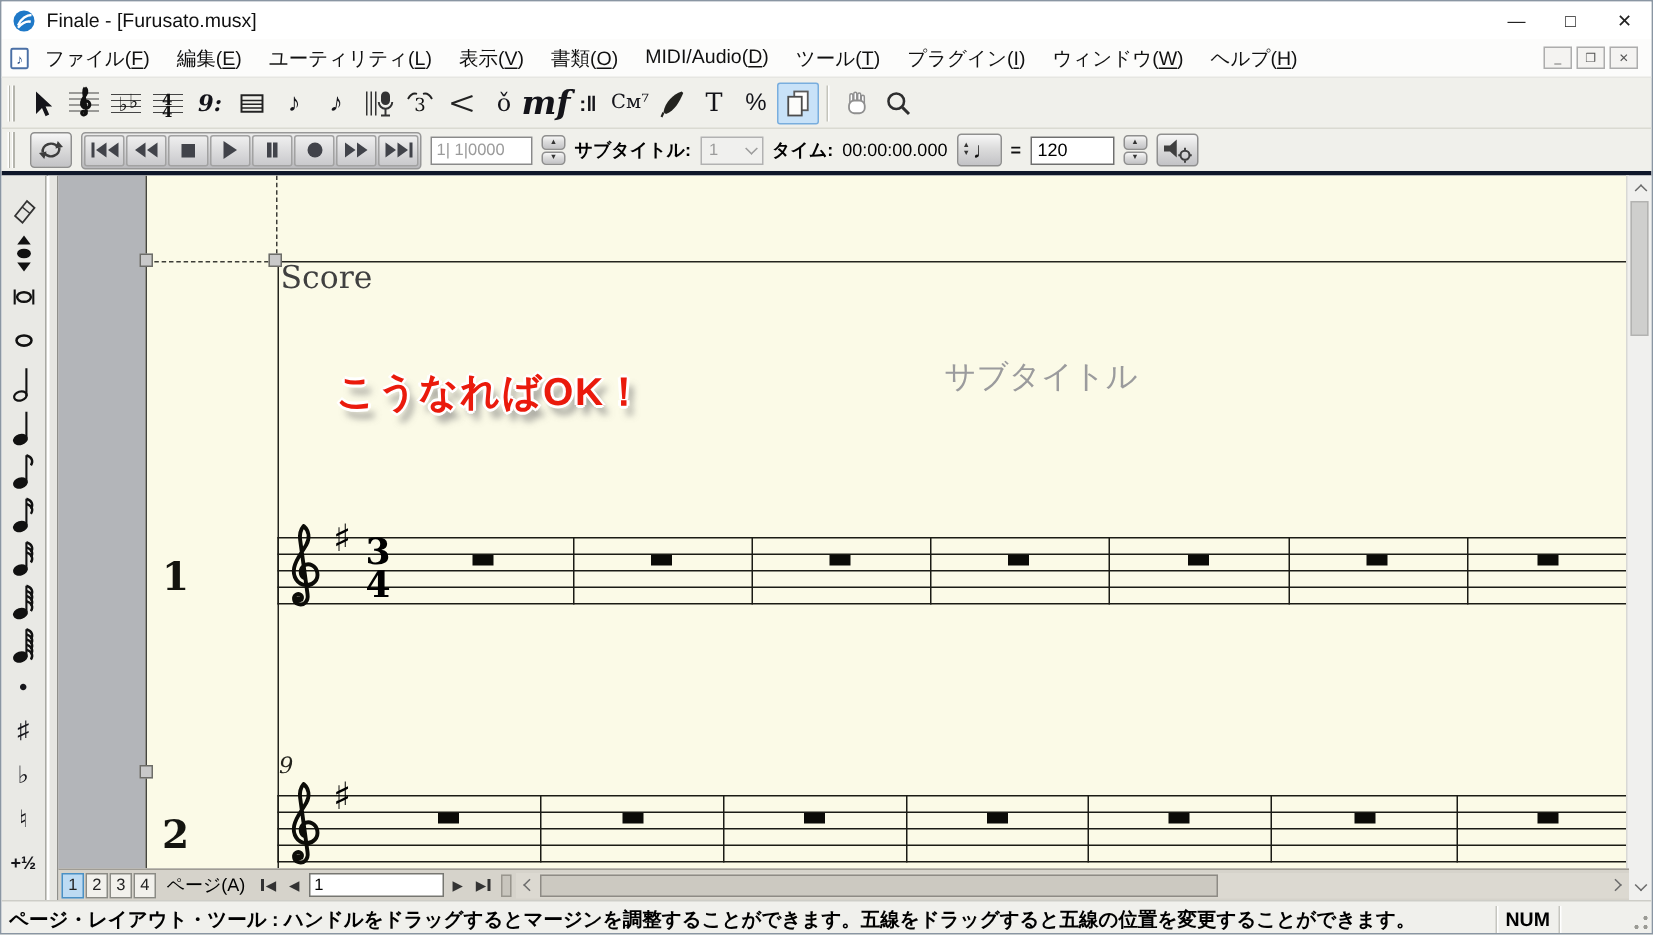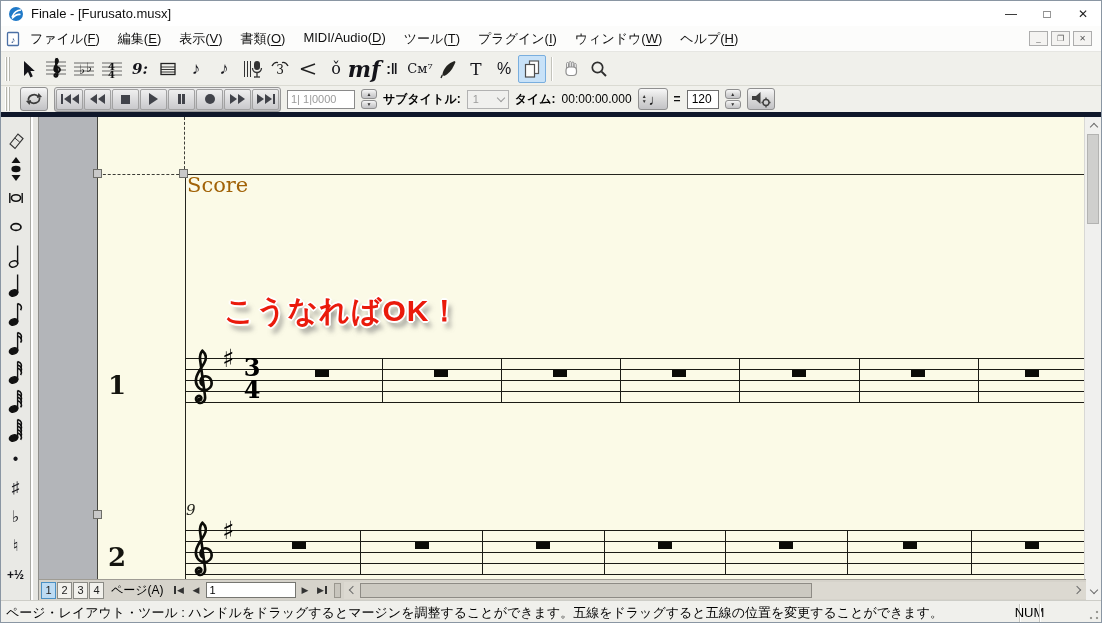"ユーティリティ(L)" div.menu-item { html: none -> <div>ユーティリティ(<u>L</u>)</div> }
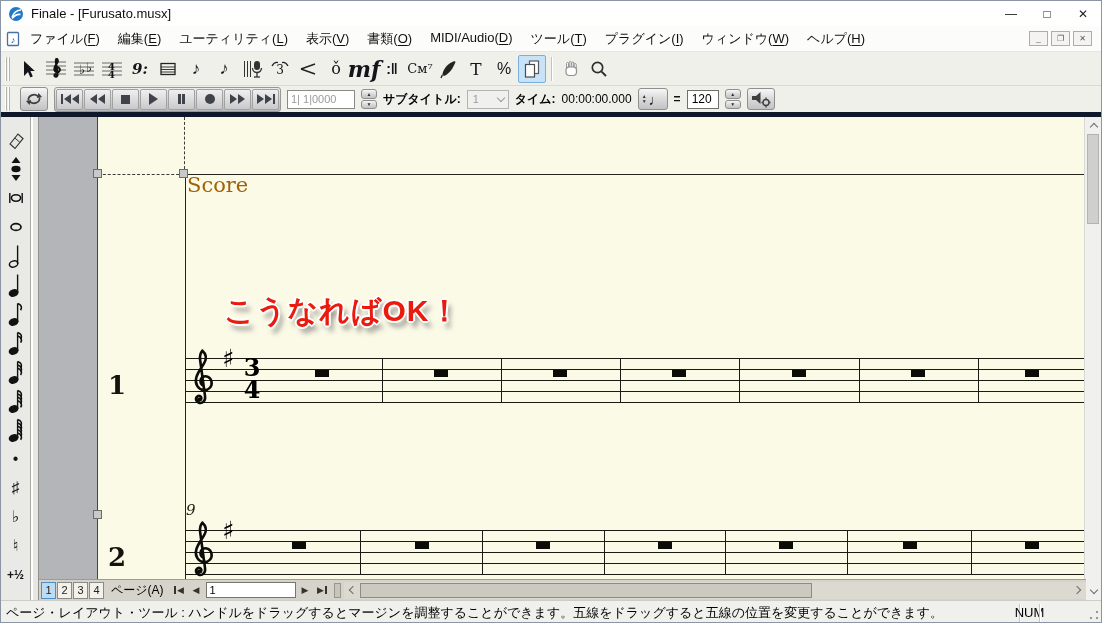"1| 1|0000" .playbar { border-bottom: 5px solid #0f172a -> 3px solid #0f172a }
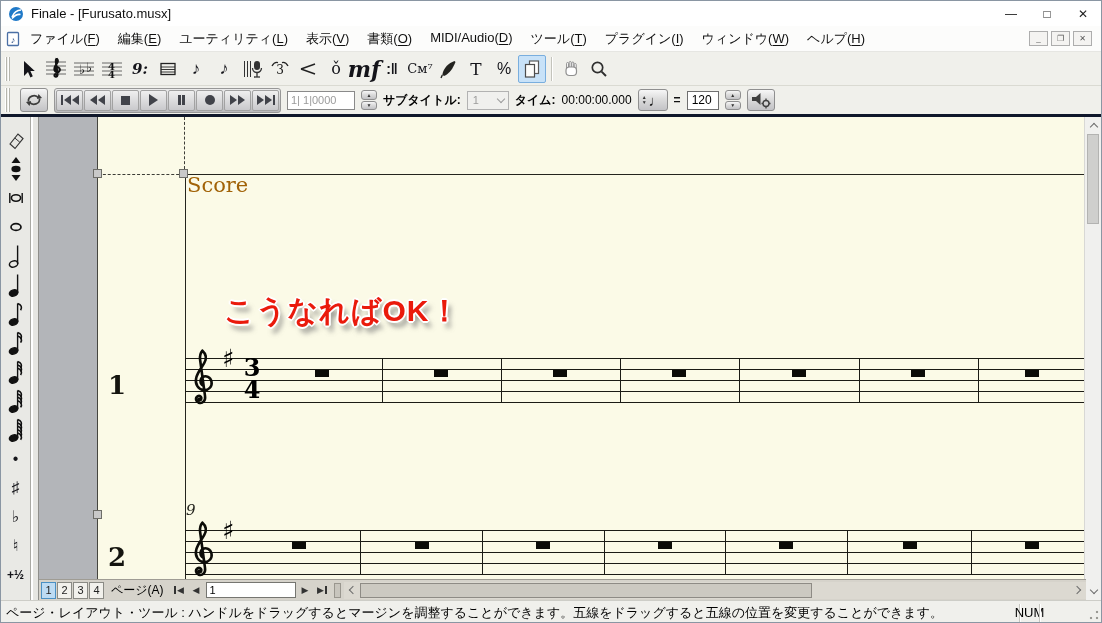"120" .tempo-input { width: 32px -> 56px }
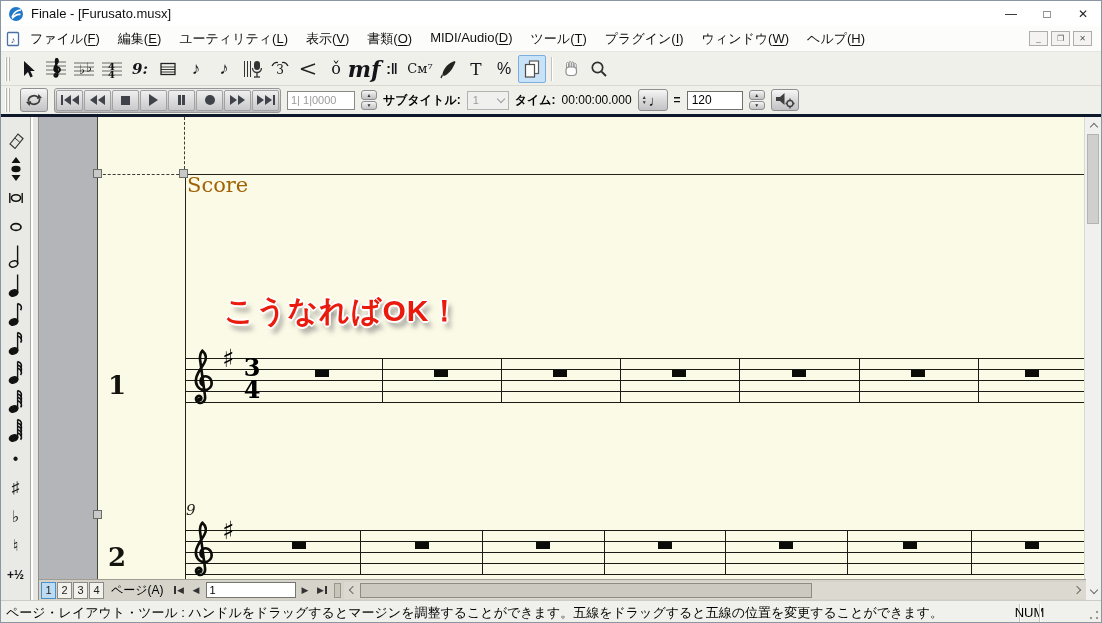"Score" .score-label { color: #a16207 -> #404040 }
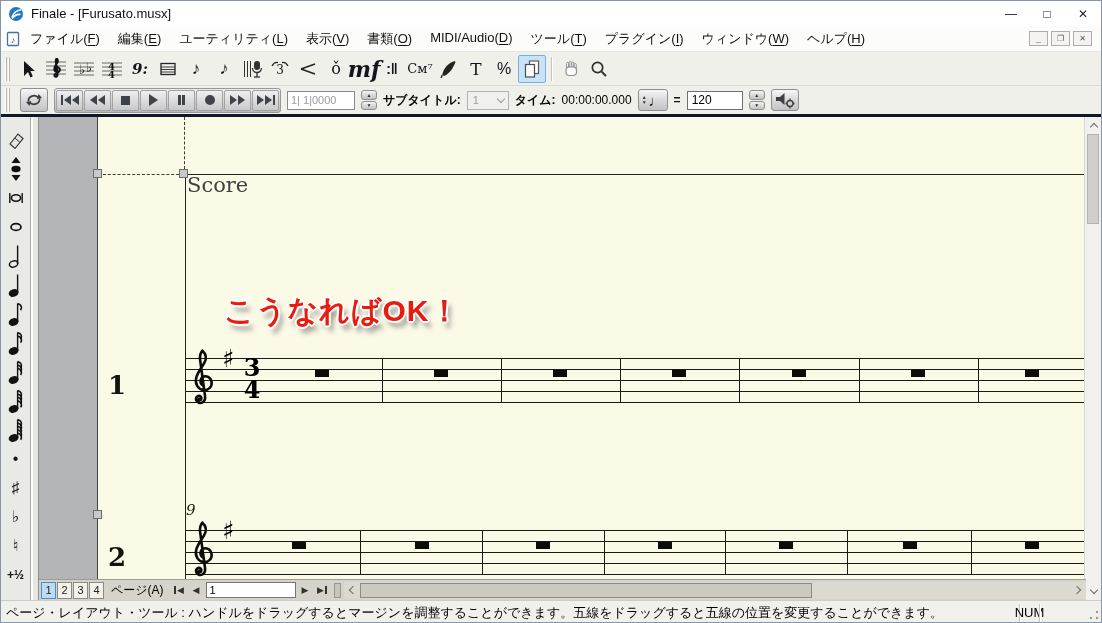"こうなればOK！" .annotation { font-size: 30px -> 26px; margin-top: 47px -> none }
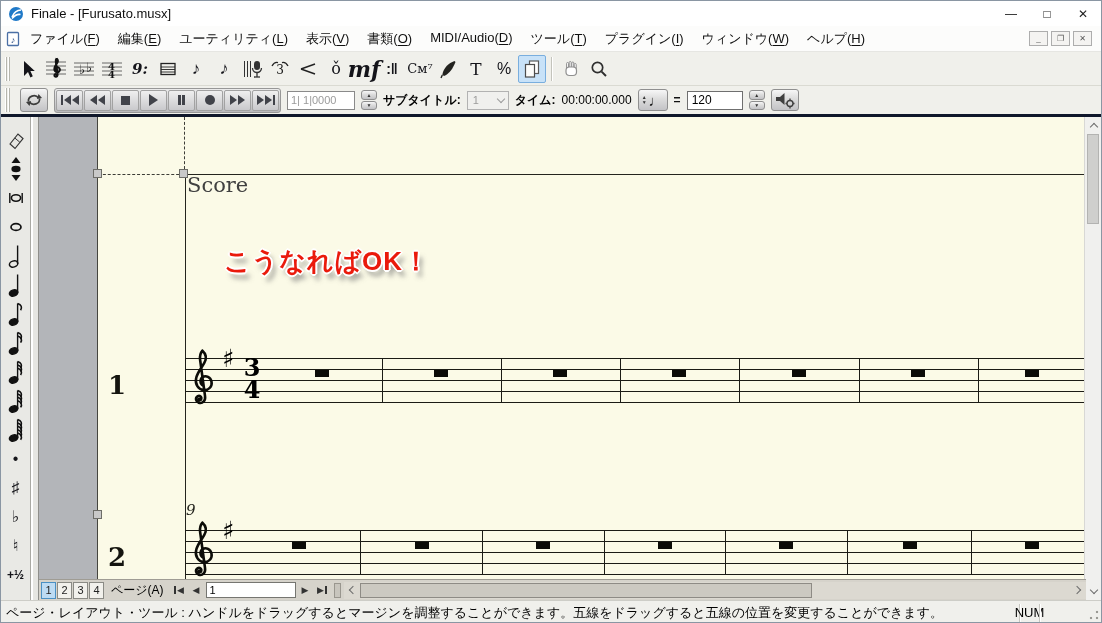"サブタイトル" div.page-subtitle { html: none -> <div>サブタイトル</div> }
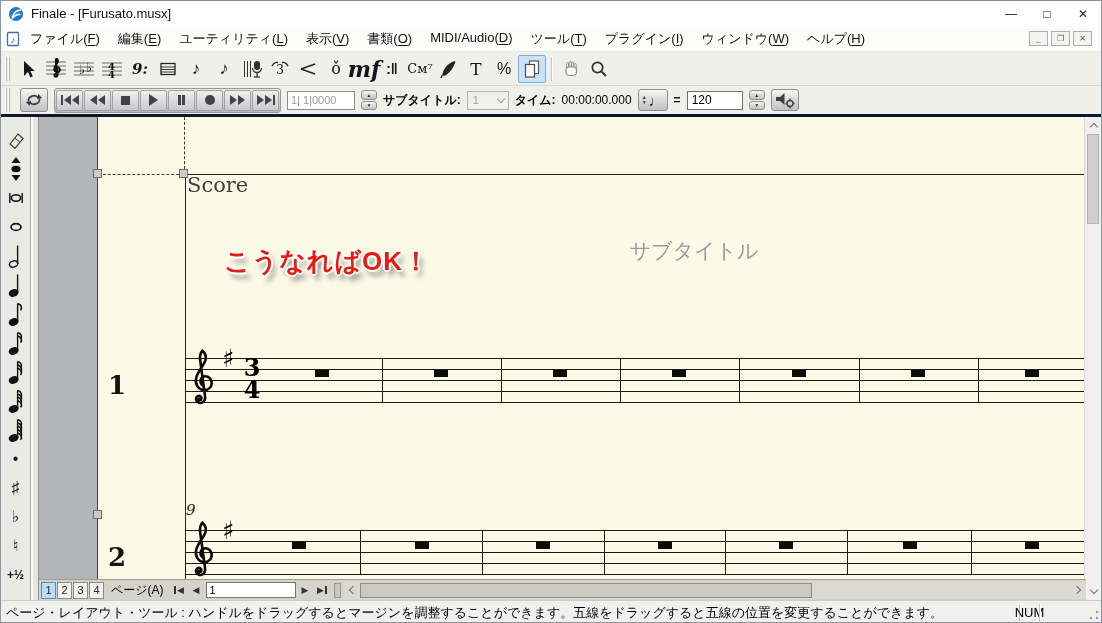"ページ・レイアウト・ツール :" .statusbar { font-weight: none -> bold }
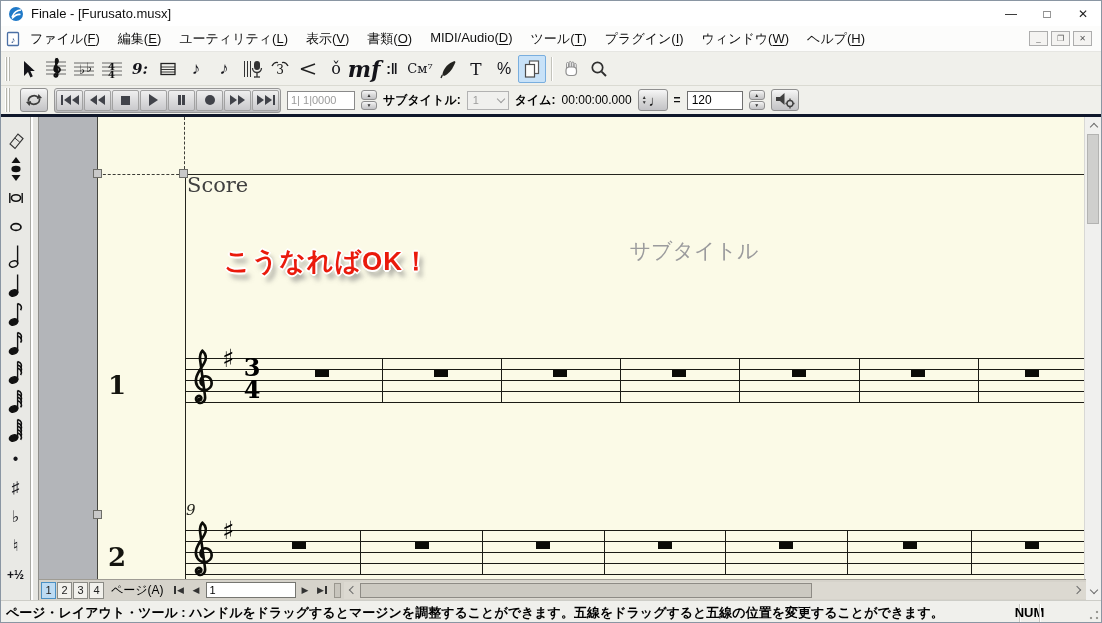"NUM" .cell-num { width: 20px -> 42px }
